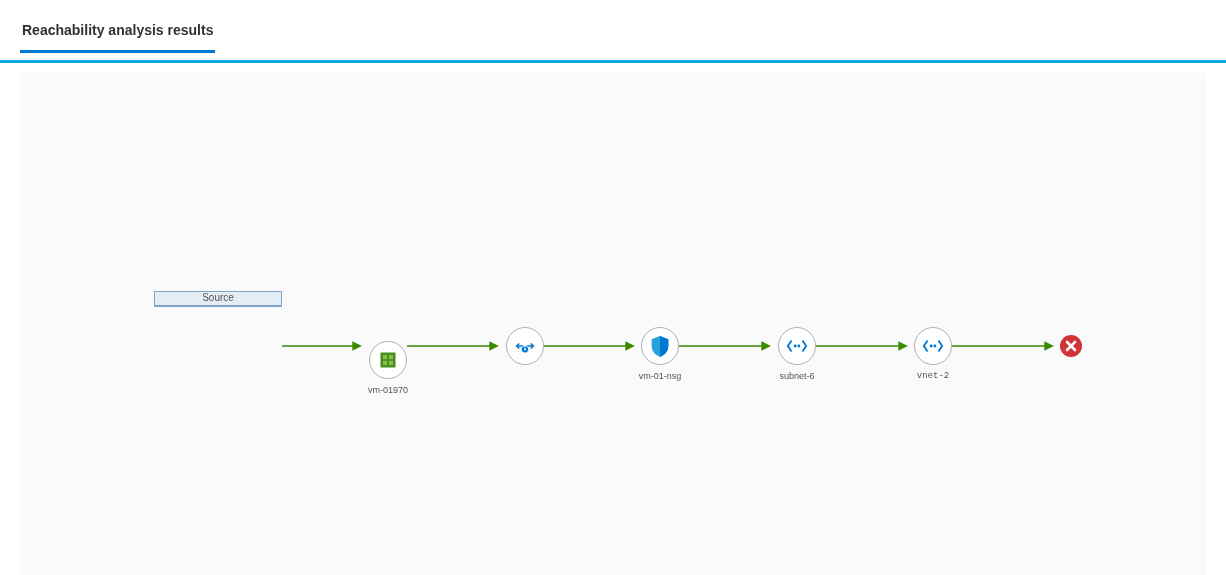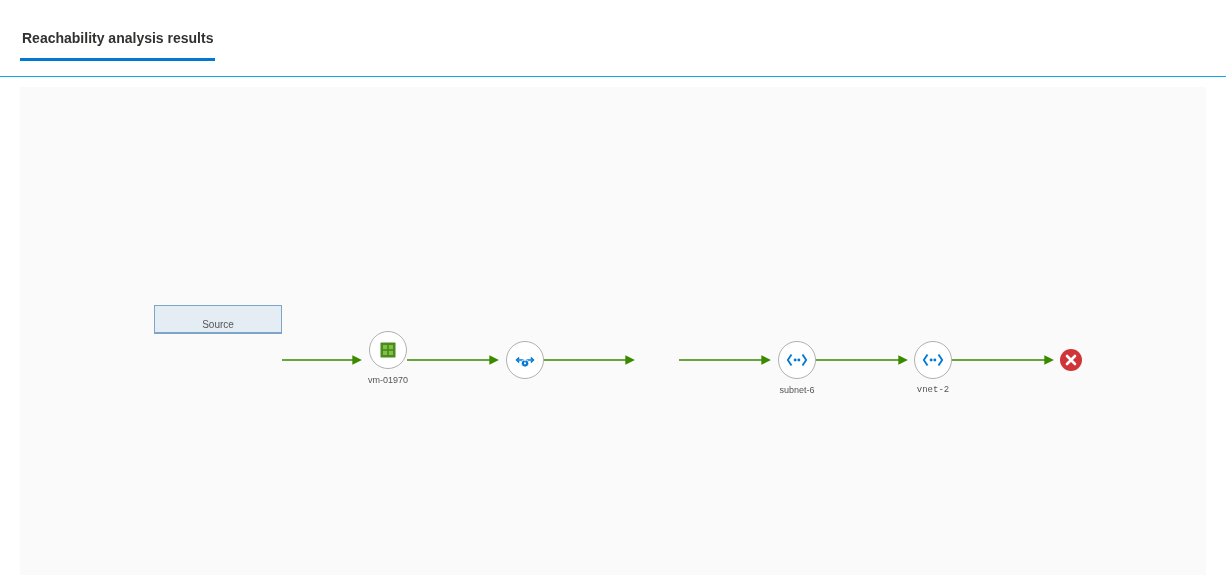"Reachability analysis results" .tabs { border-bottom: 1px solid #0ea5e9 -> 3px solid #0ea5e9; padding: 16px 20px -> 8px 20px }
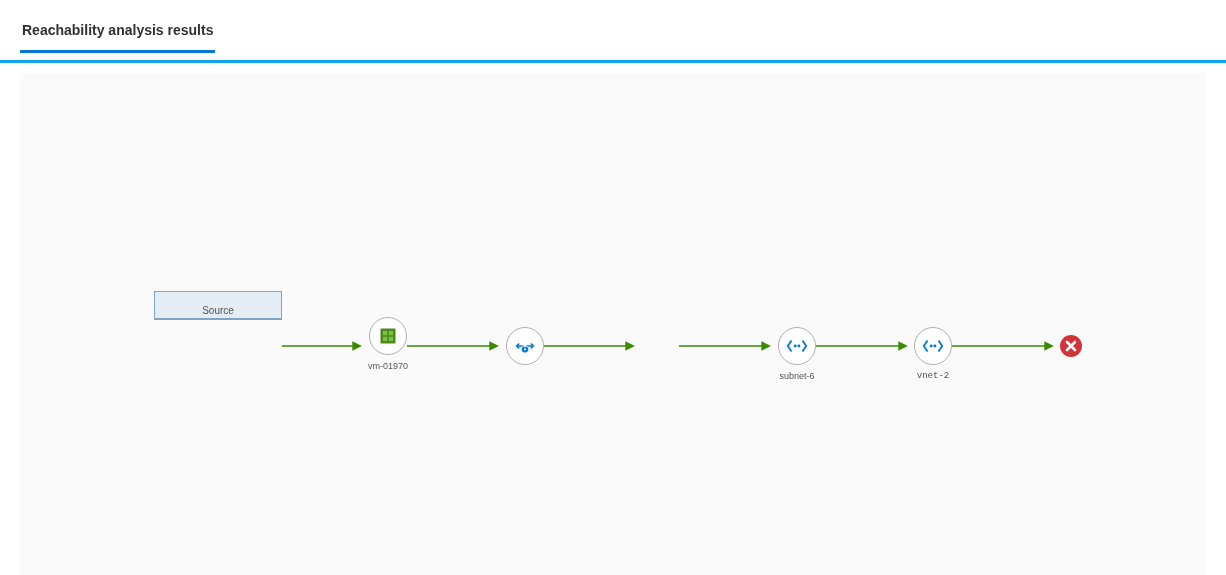"Source" .source-header { padding: 13px 0 2px 0 -> 0 0 2px 0 }
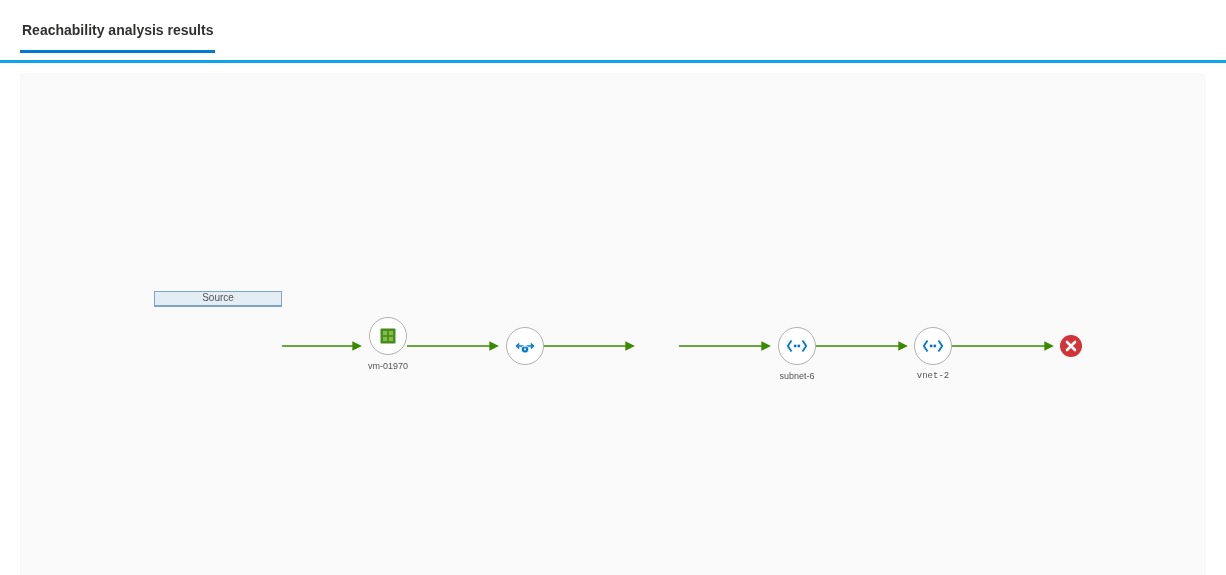"vm-01-nsg" div.node { html: none -> <div> <div> <svg> <path></path> <path></path> </svg> </div> <div>vm-01-nsg</div> </div> }
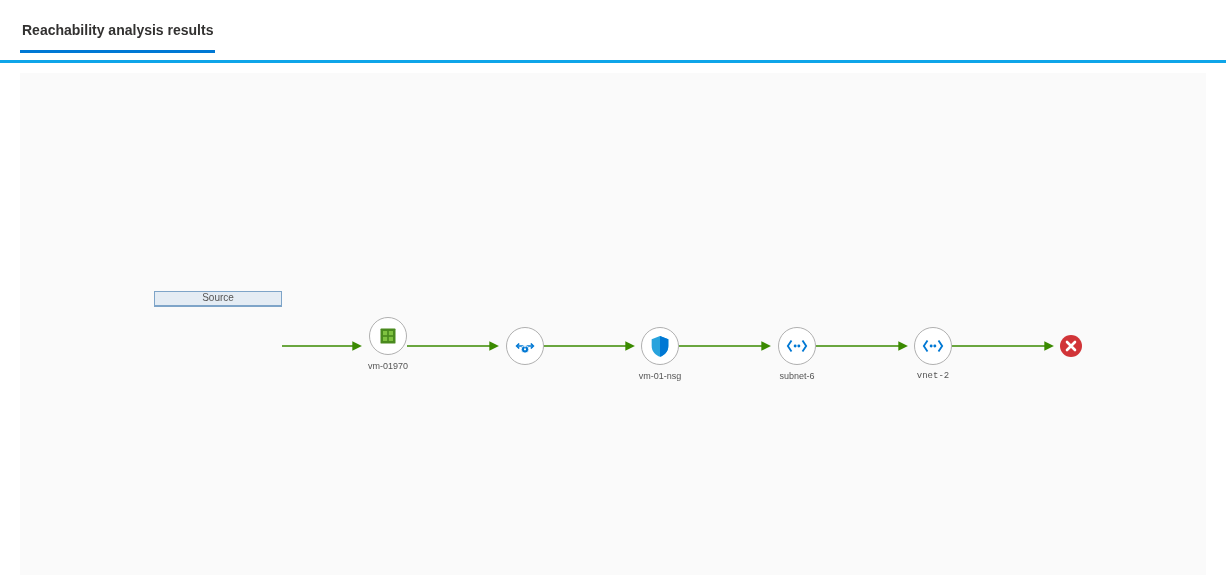"vm-01970" div.node { top: 244px -> 268px }
